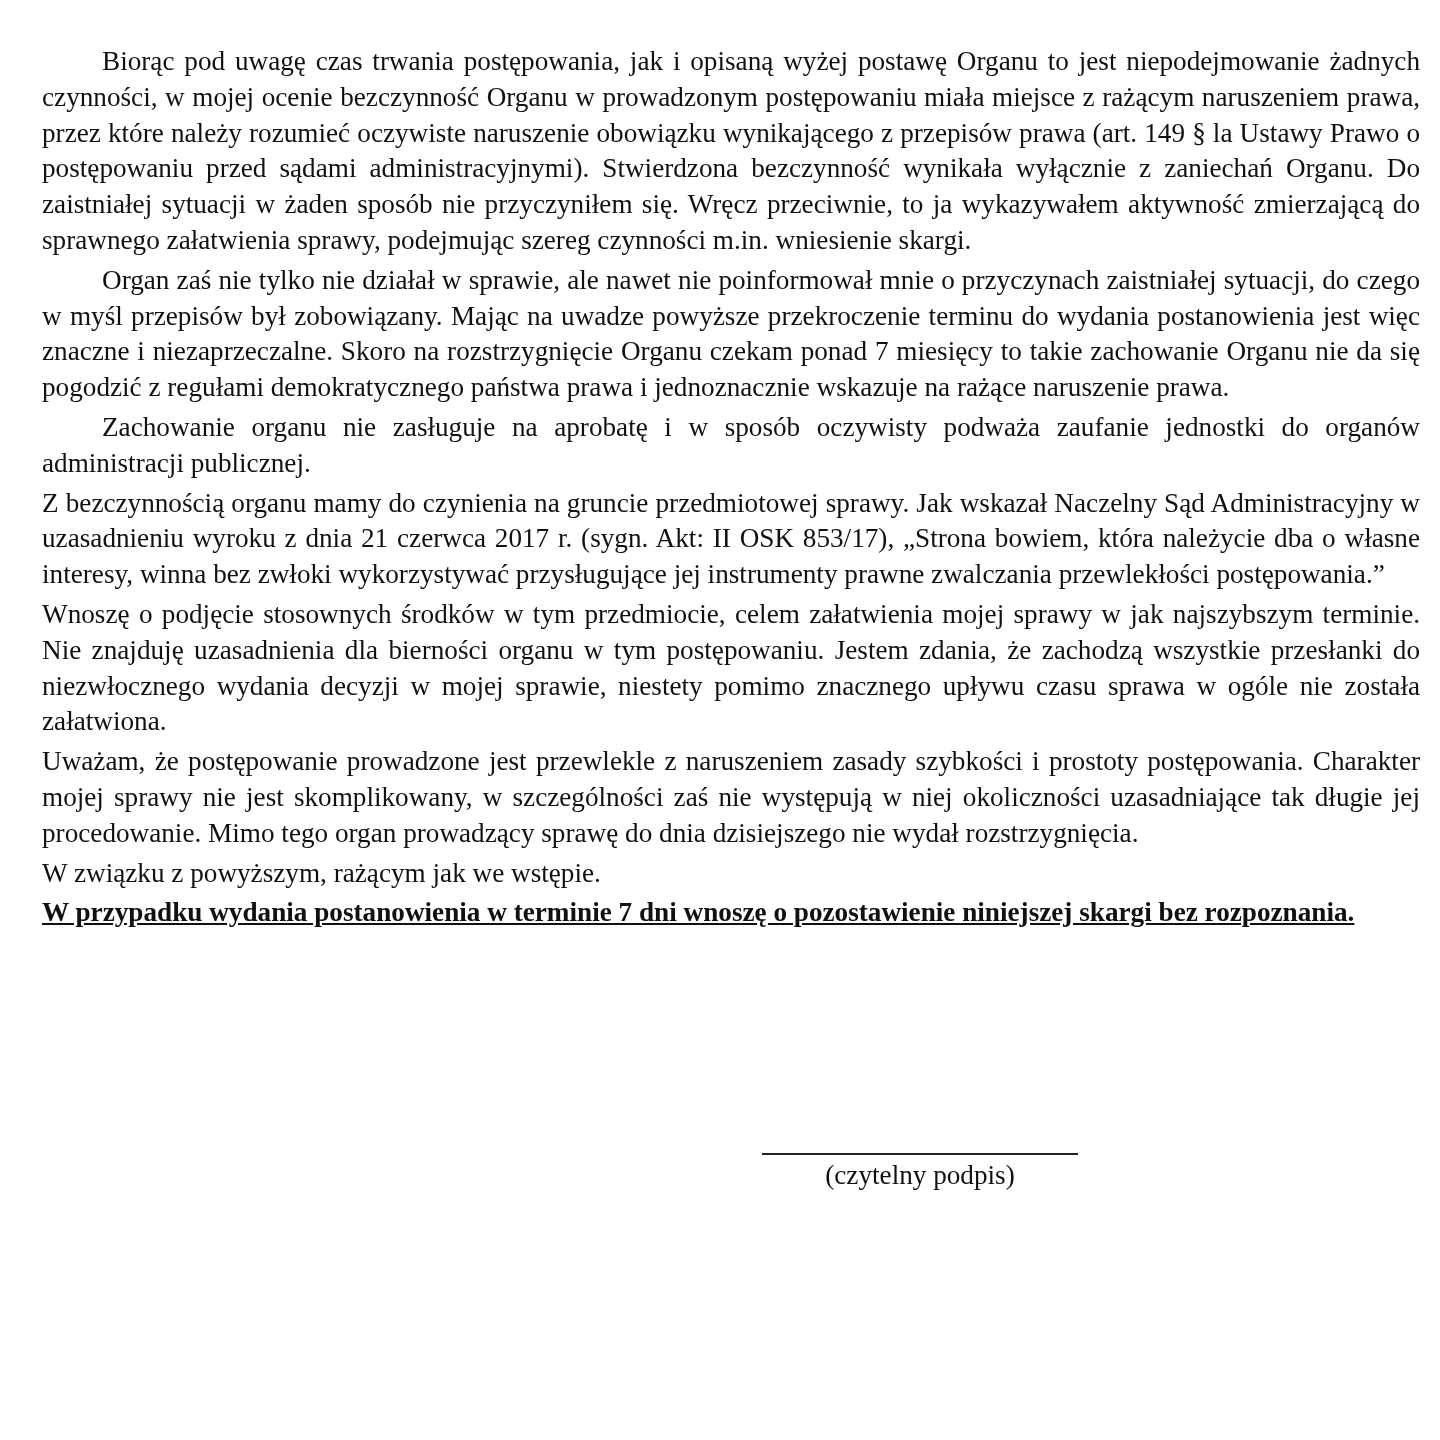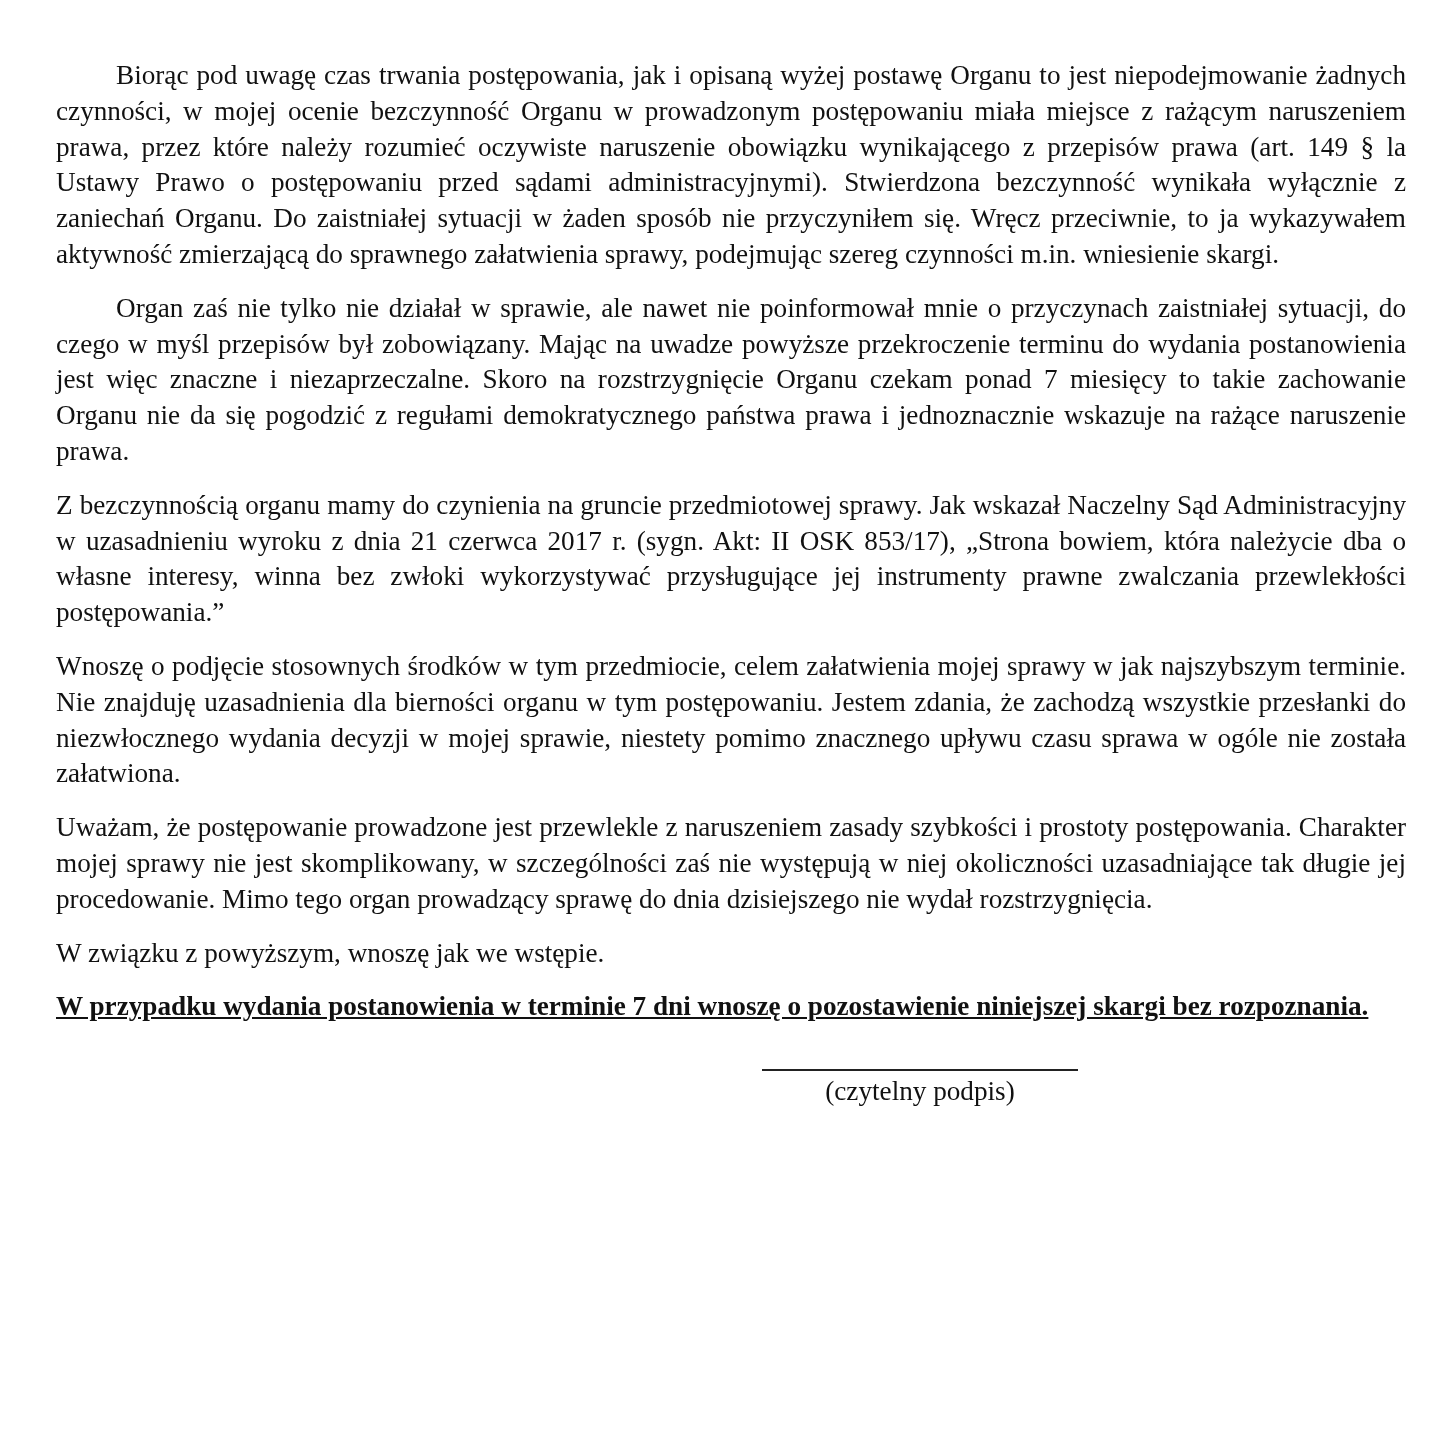"Biorąc pod uwagę czas trwania" .page p { margin: 18px -> 4px }
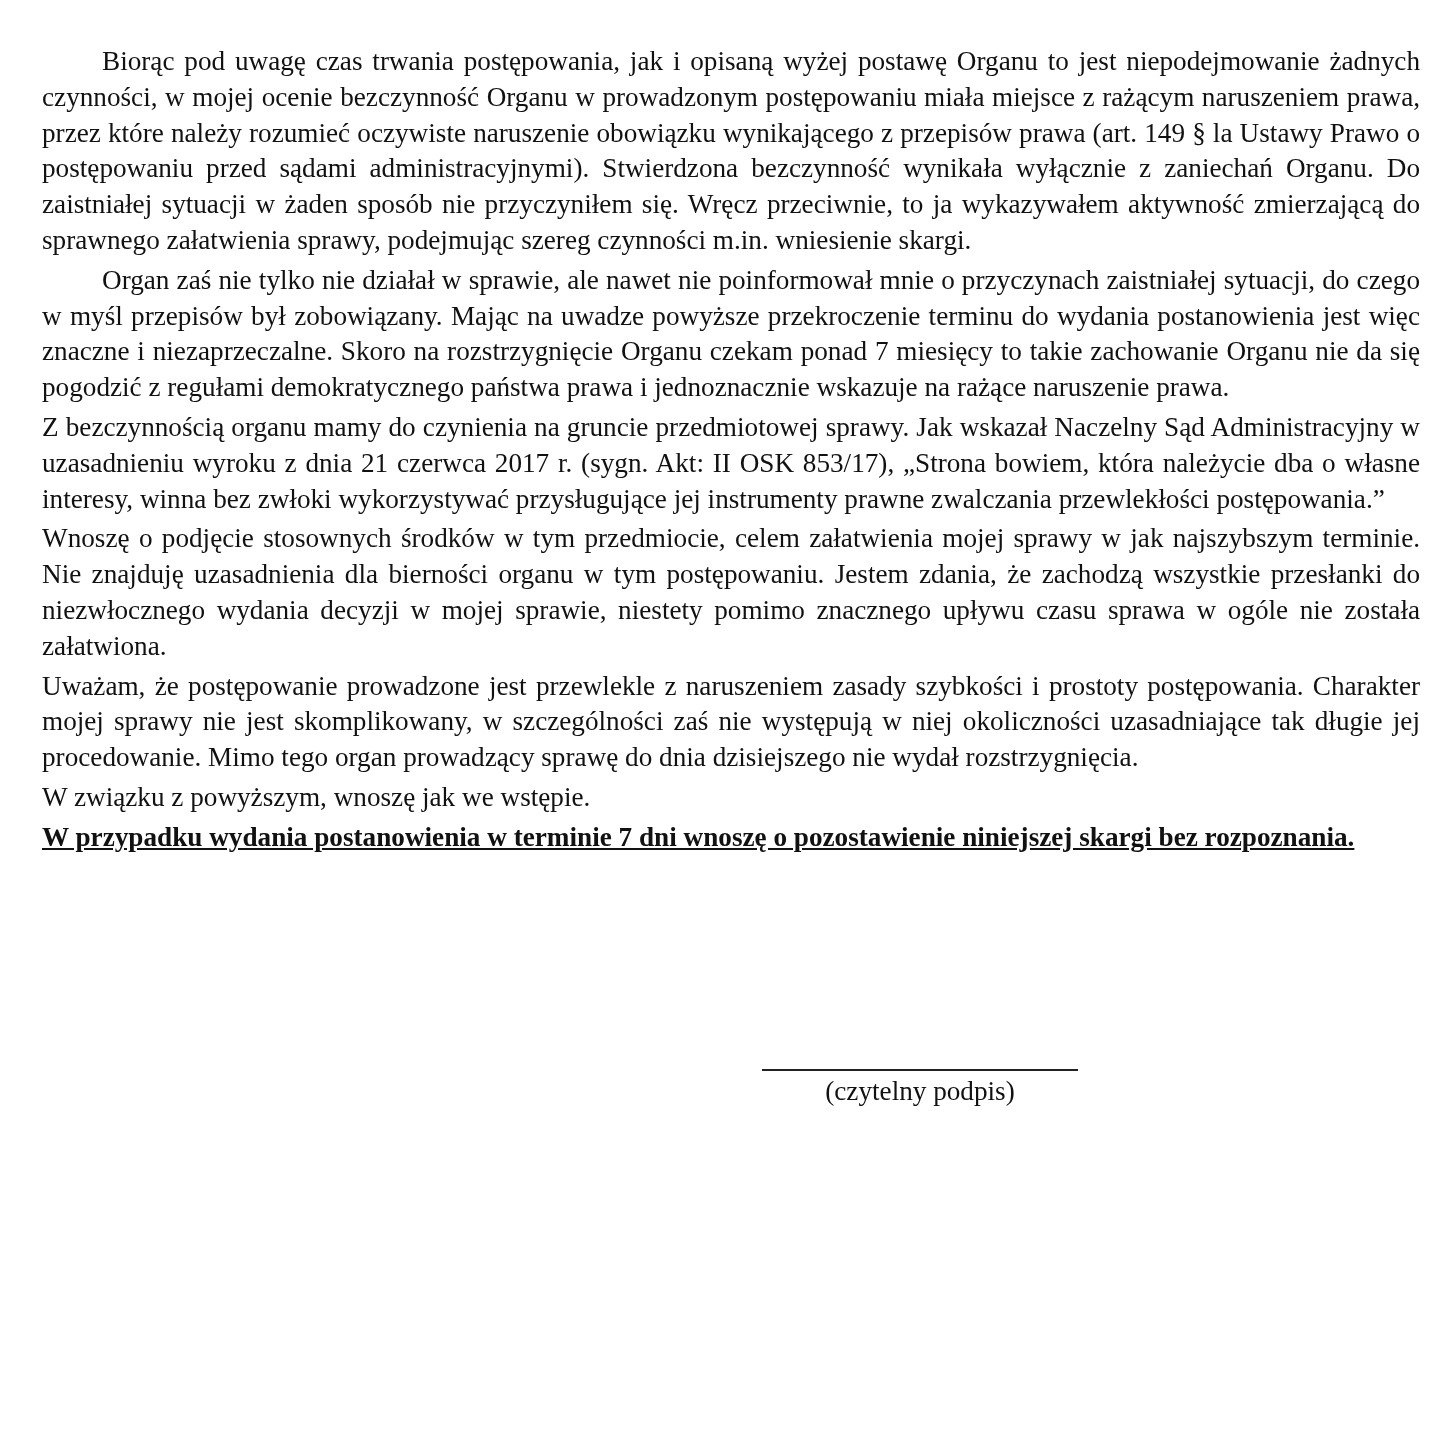"Zachowanie organu nie zasługuje na" p.indent { html: none -> <p>Zachowanie organu nie zasługuje na aprobatę i w sposób oczywisty podważa zaufanie jednostki do organów administracji publicznej.</p> }
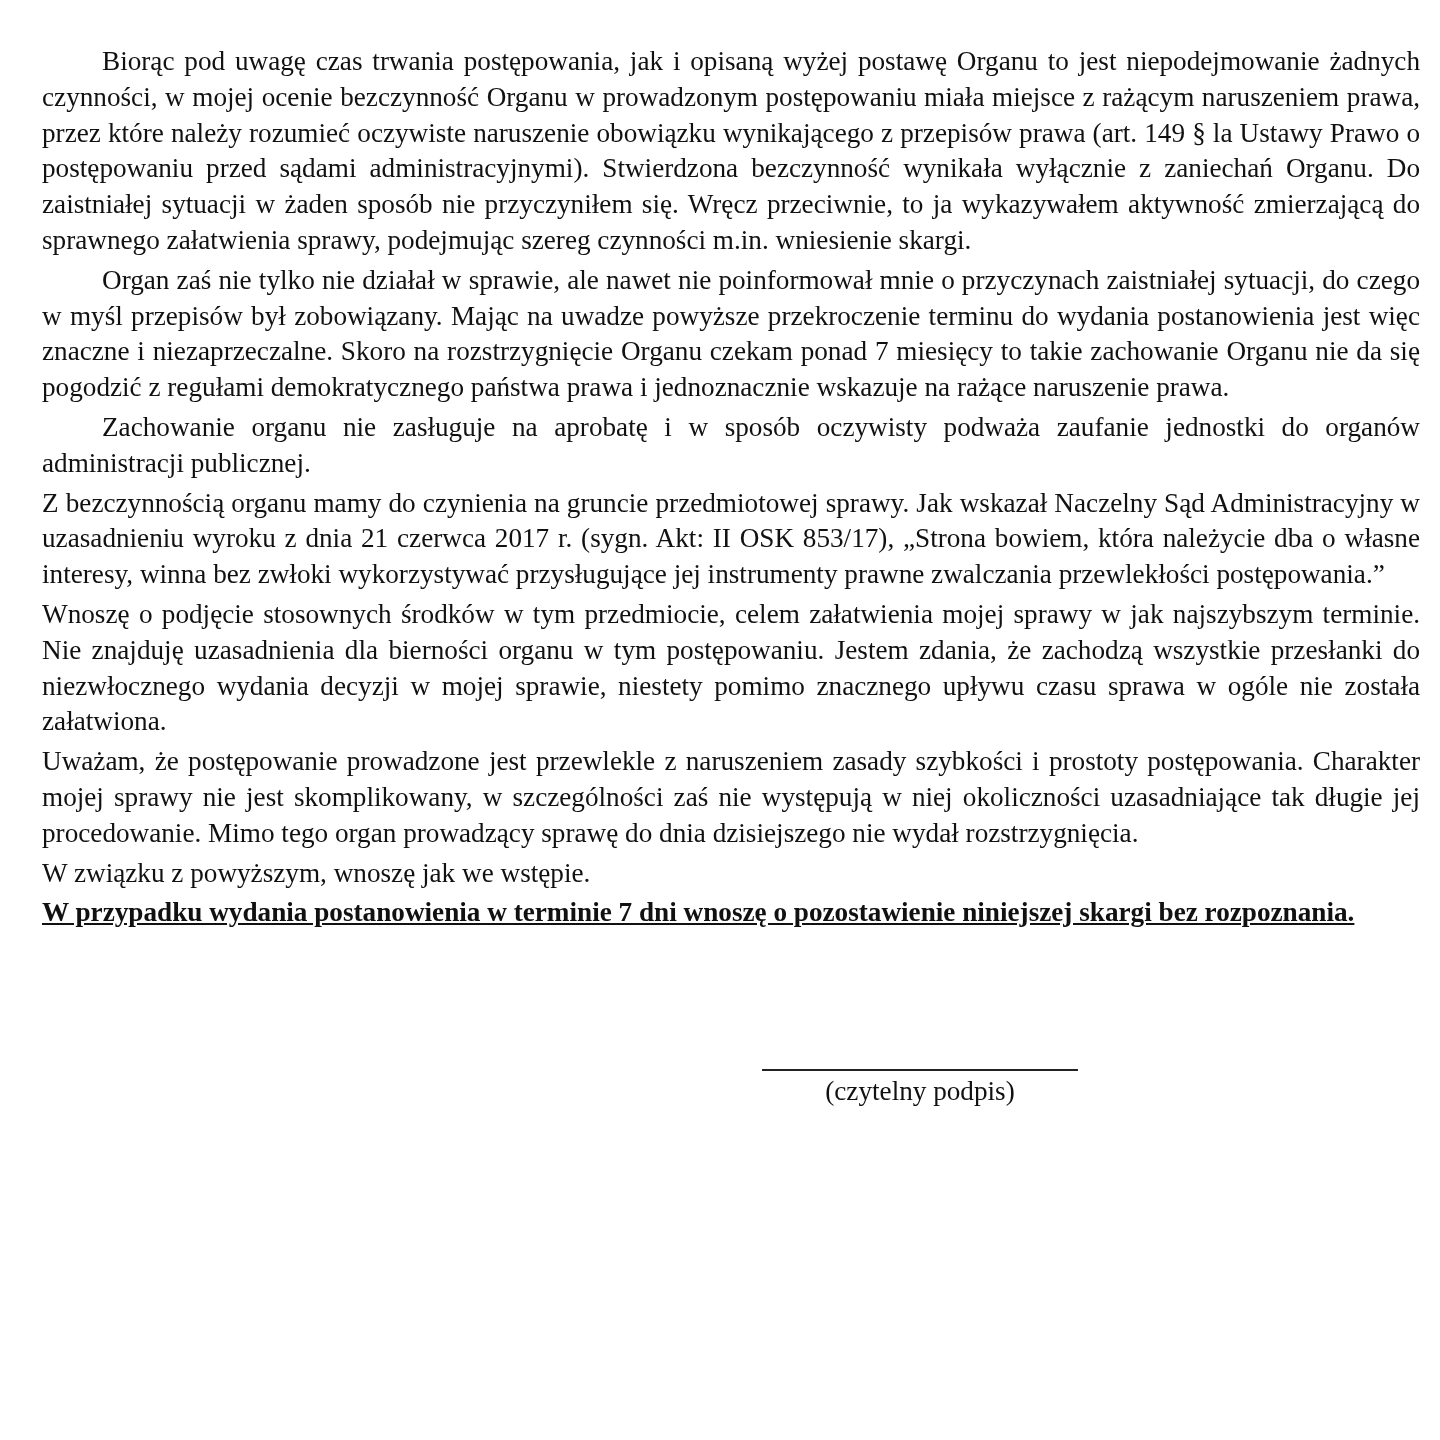"W związku z powyższym, wnoszę" p { text: wnoszę -> rażącym }
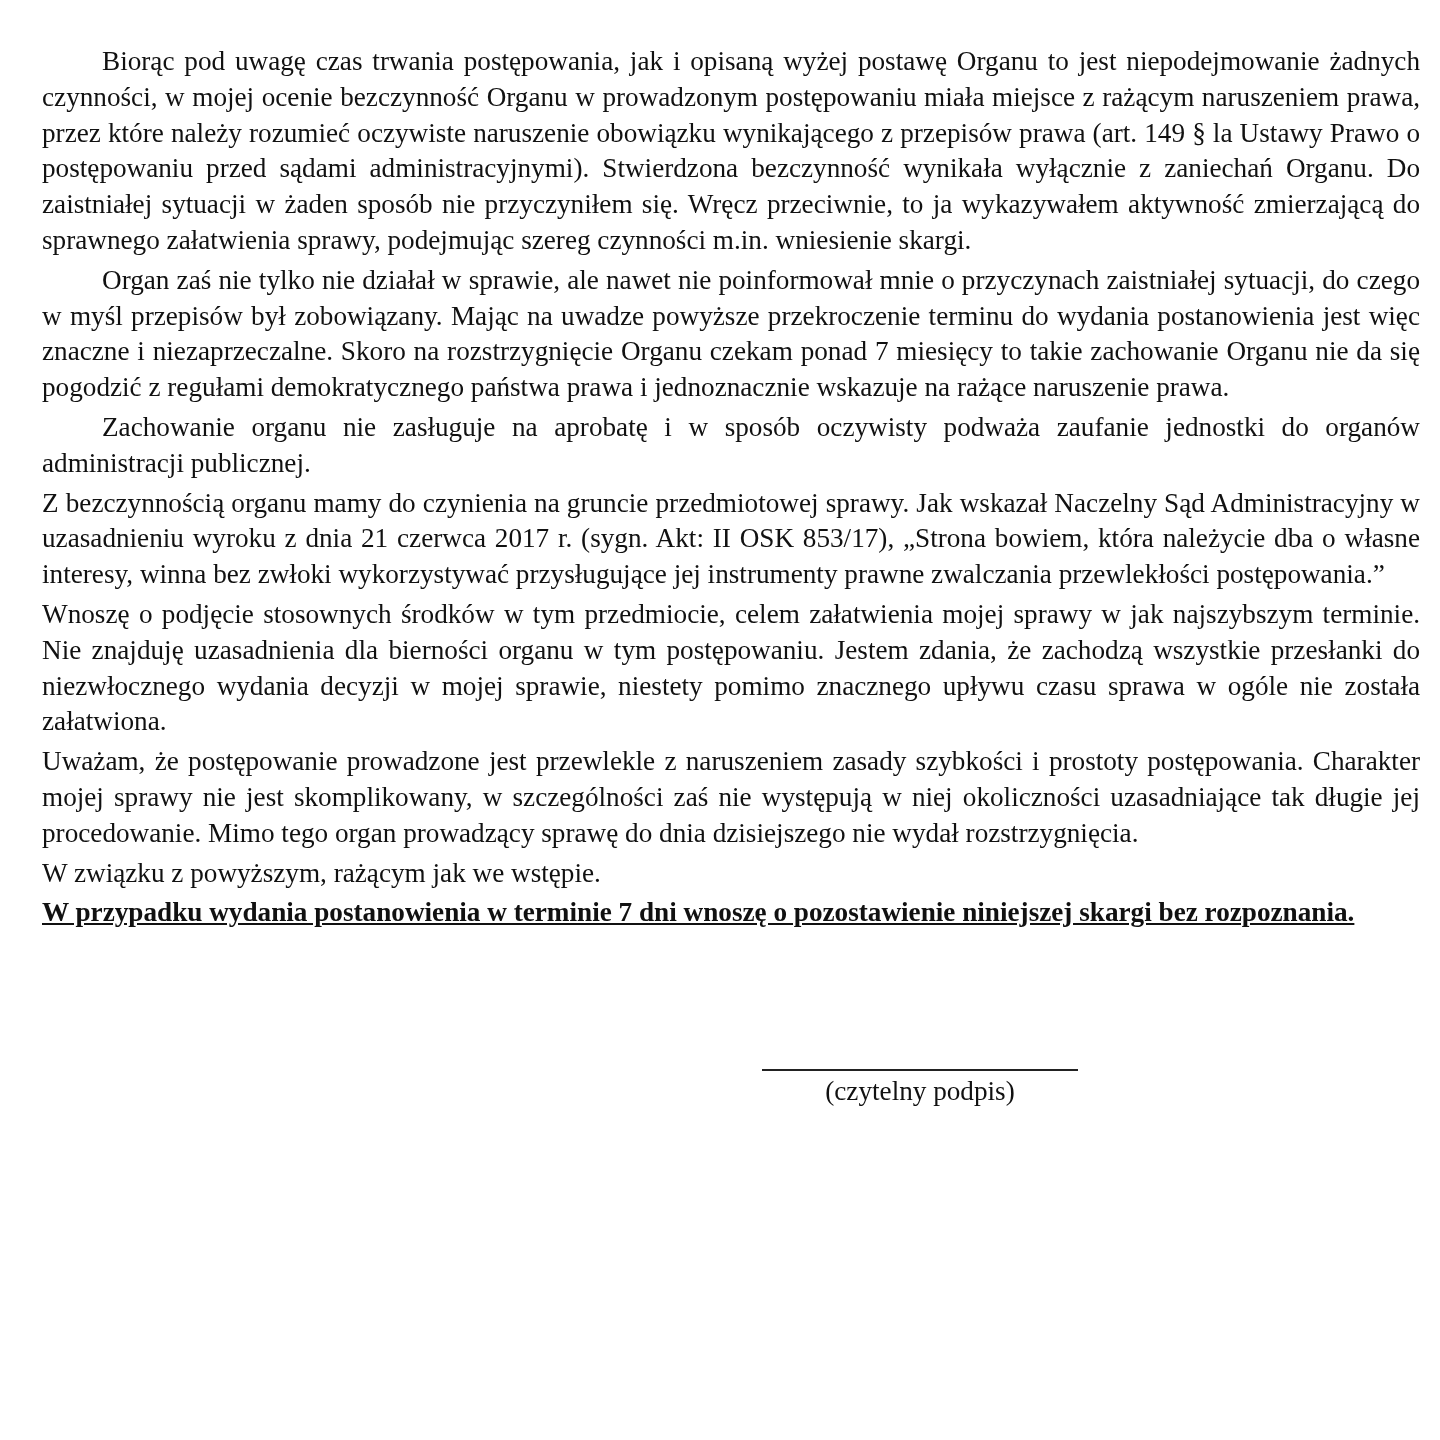"(czytelny podpis)" .signature { top: 1069px -> 1153px }
